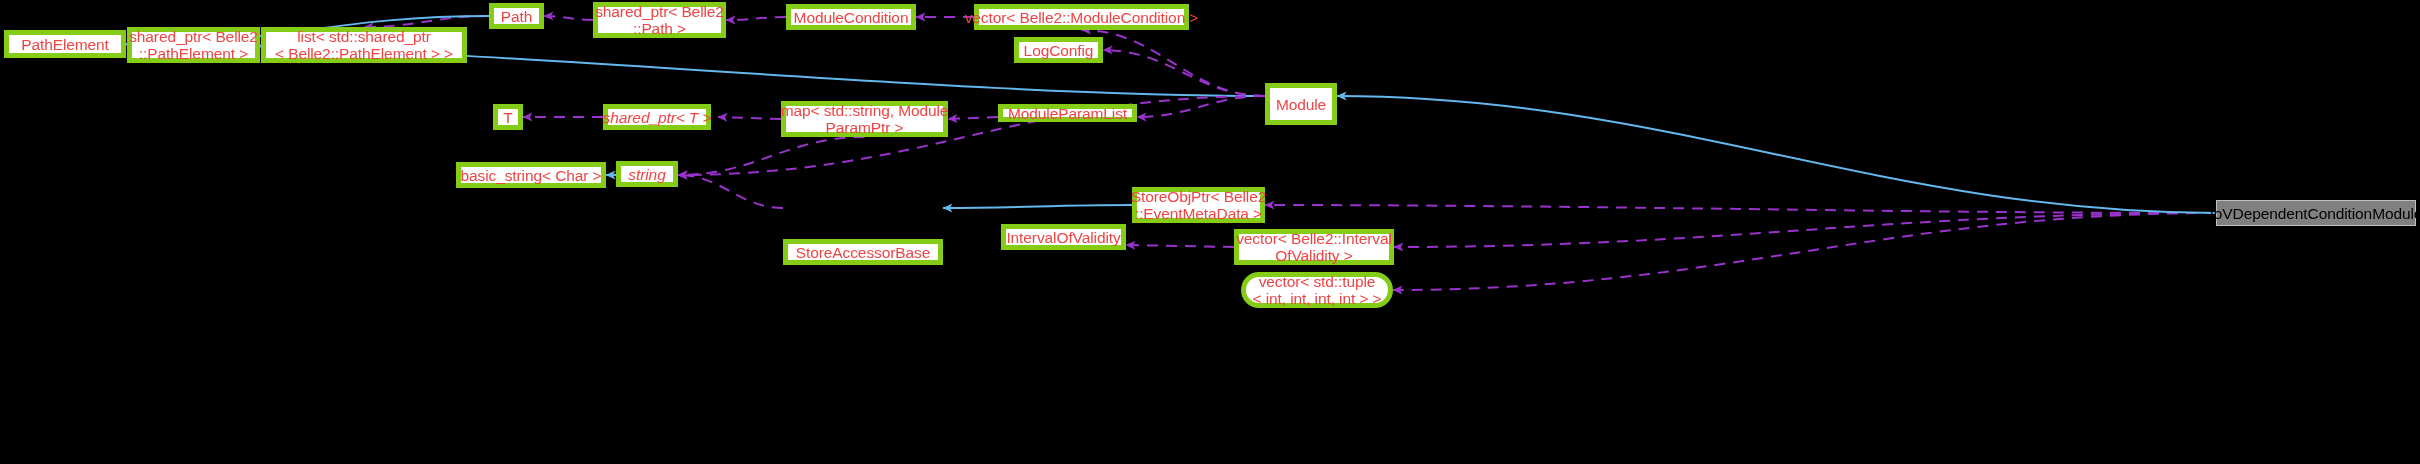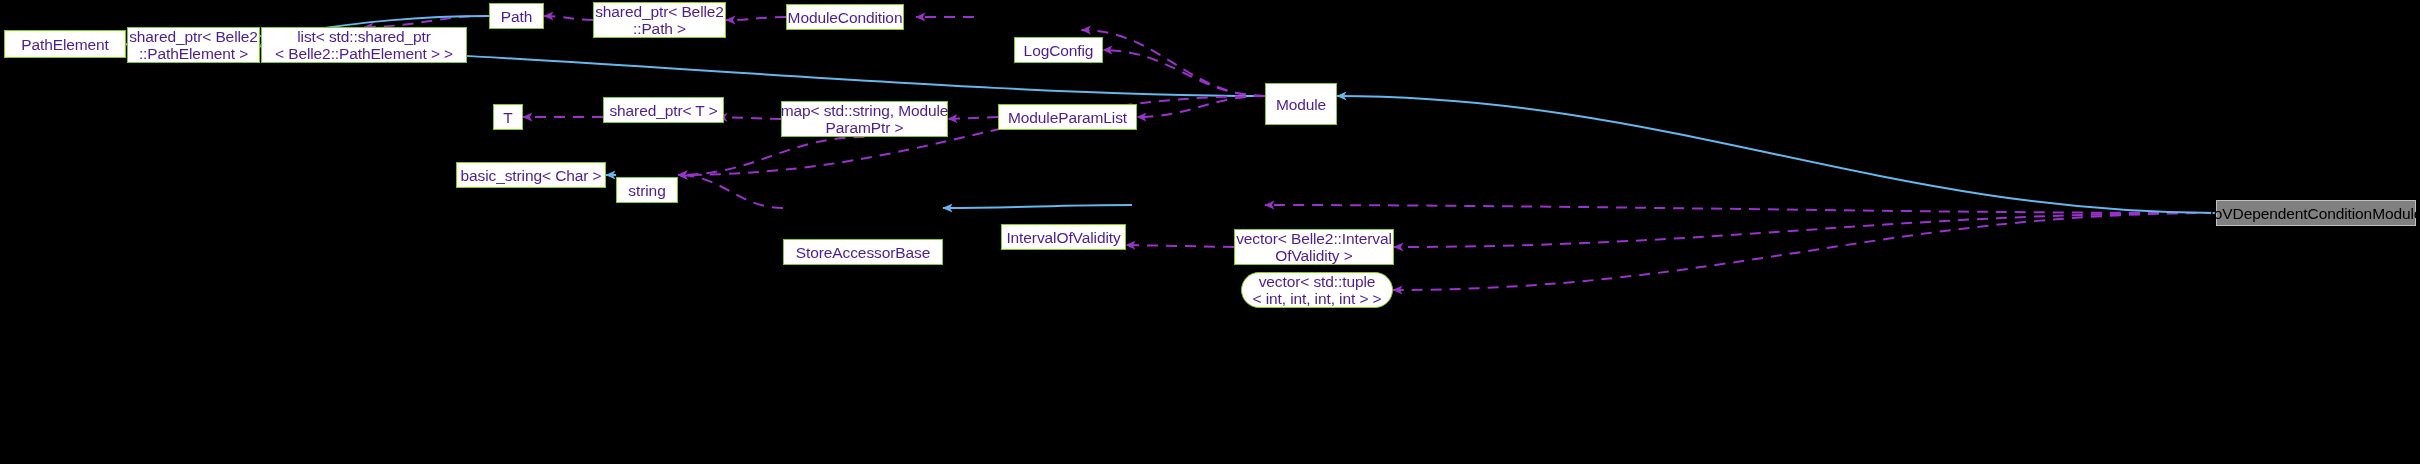"Path" .node { border: 1px solid #84cc16 -> 5px solid #84cc16; color: #4c1d95 -> #ef4444 }
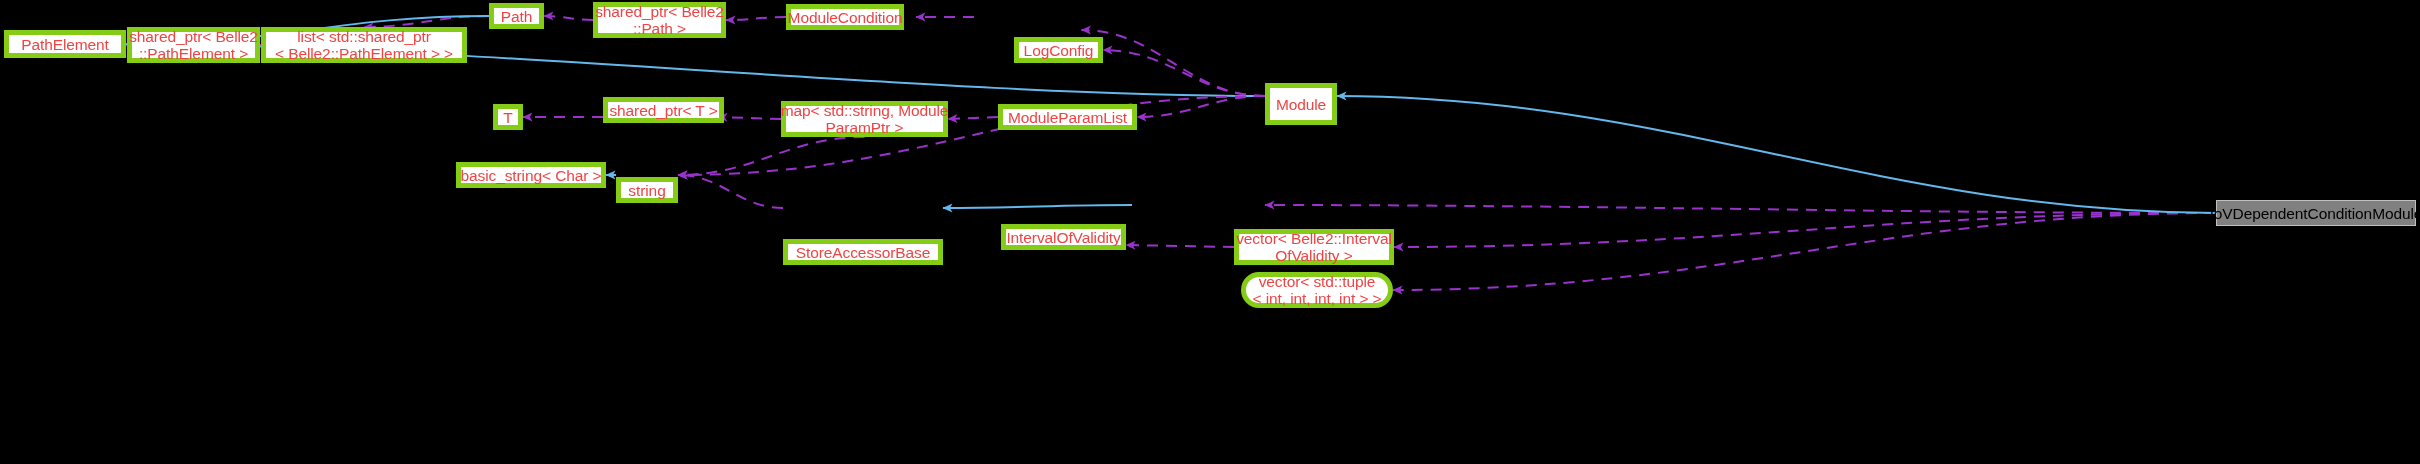"ModuleCondition" div.node { width: 118px -> 130px }
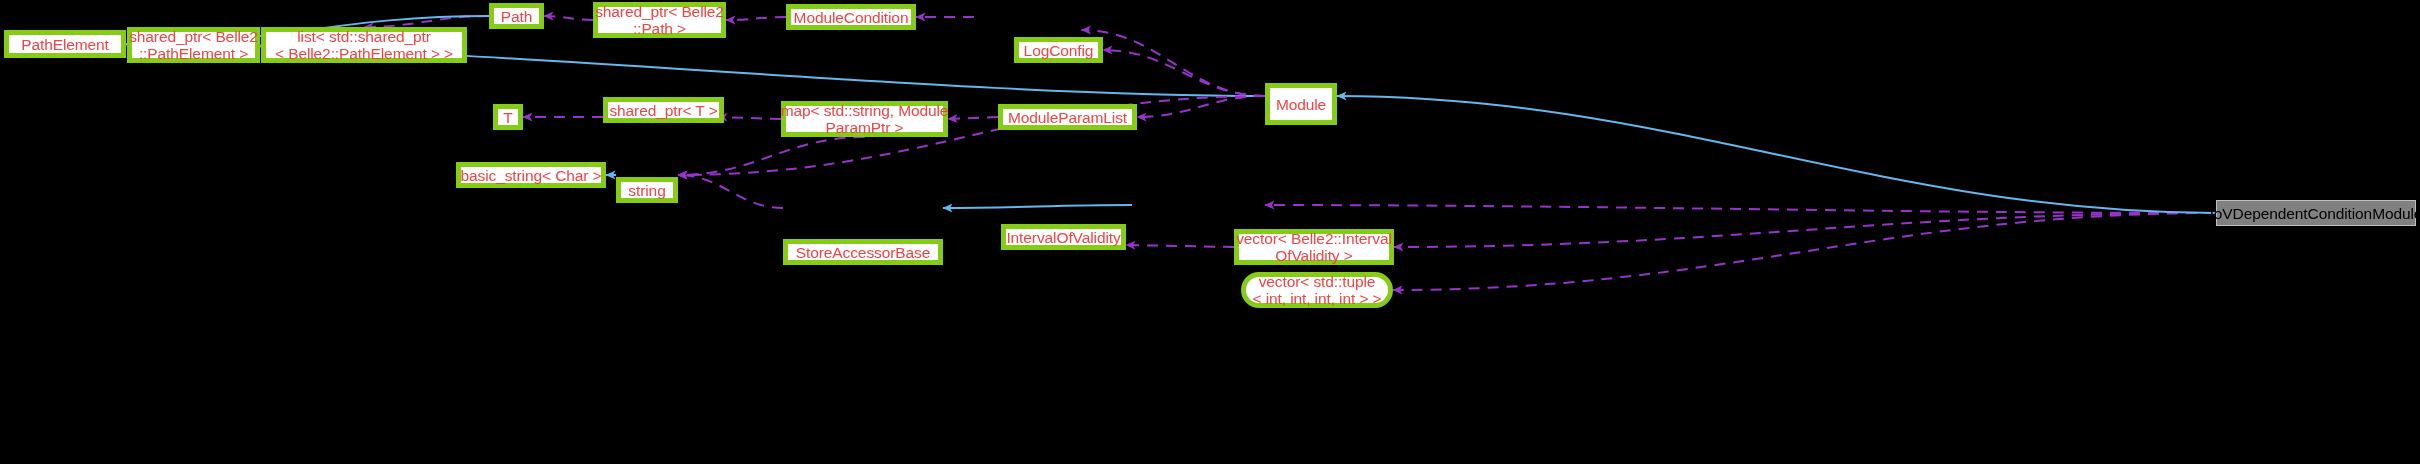"vector< Belle2::ModuleCondition >" div.node { html: none -> <div>vector&lt; Belle2::ModuleCondition &gt;</div> }
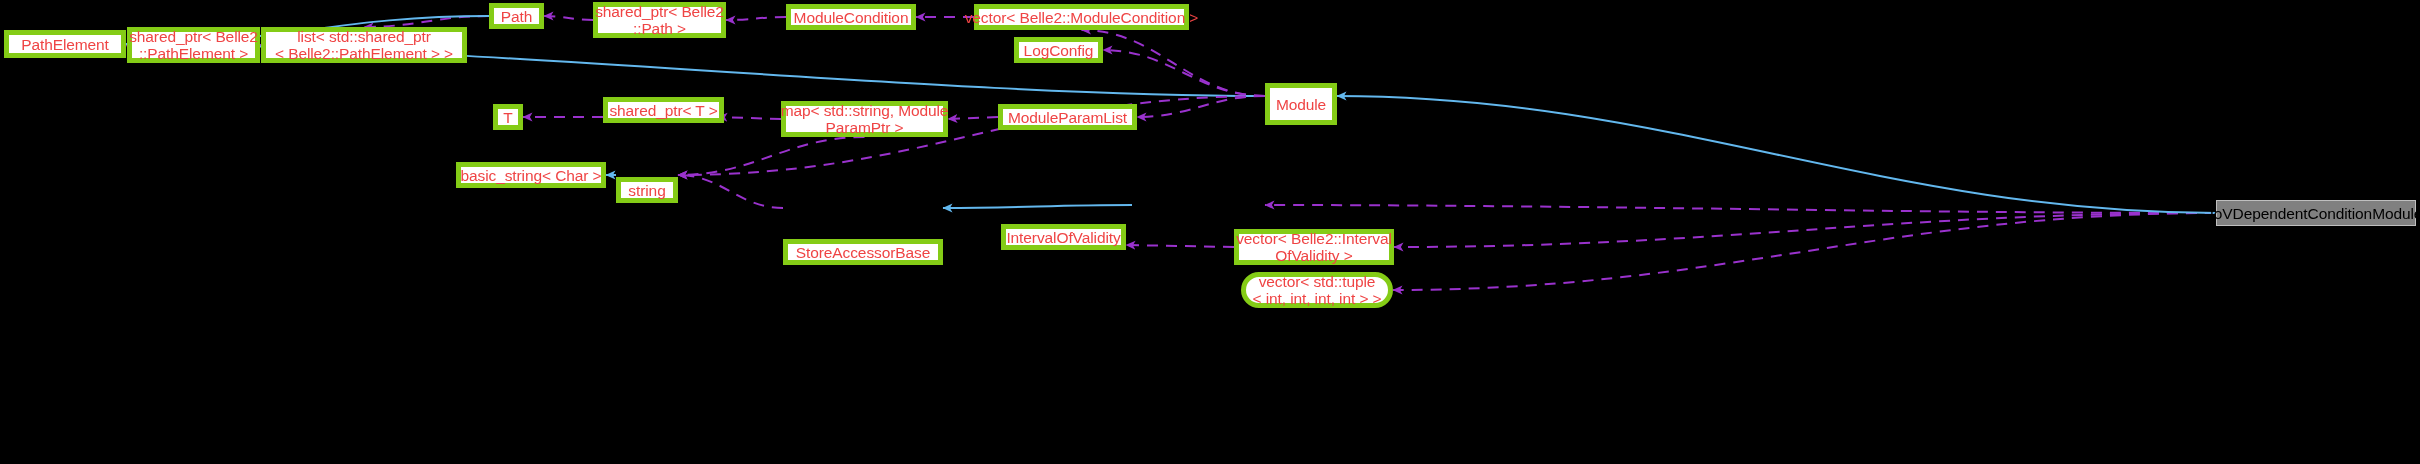"shared_ptr< T >" div.node { font-style: none -> italic; top: 97px -> 104px; width: 121px -> 108px }
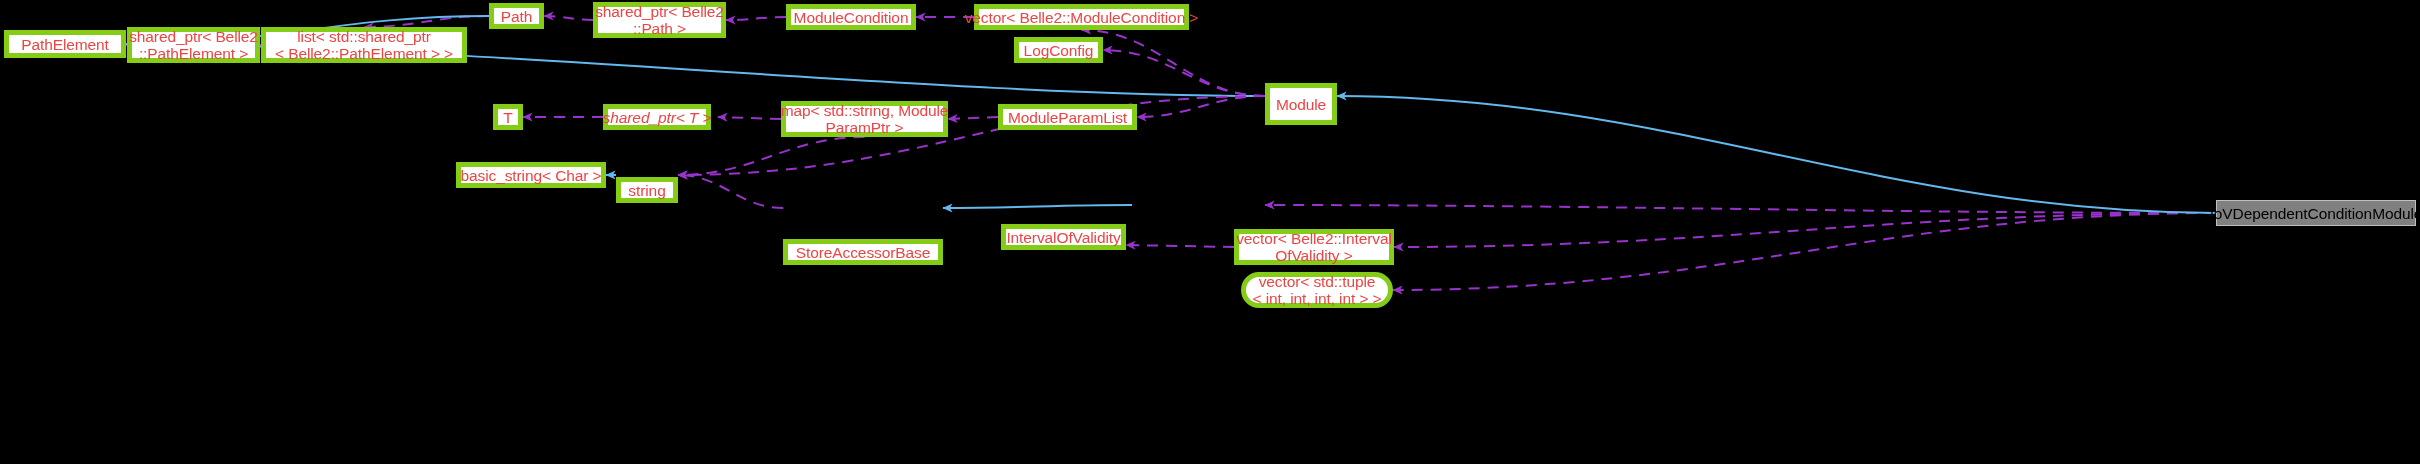"ModuleParamList" div.node { height: 26px -> 18px }
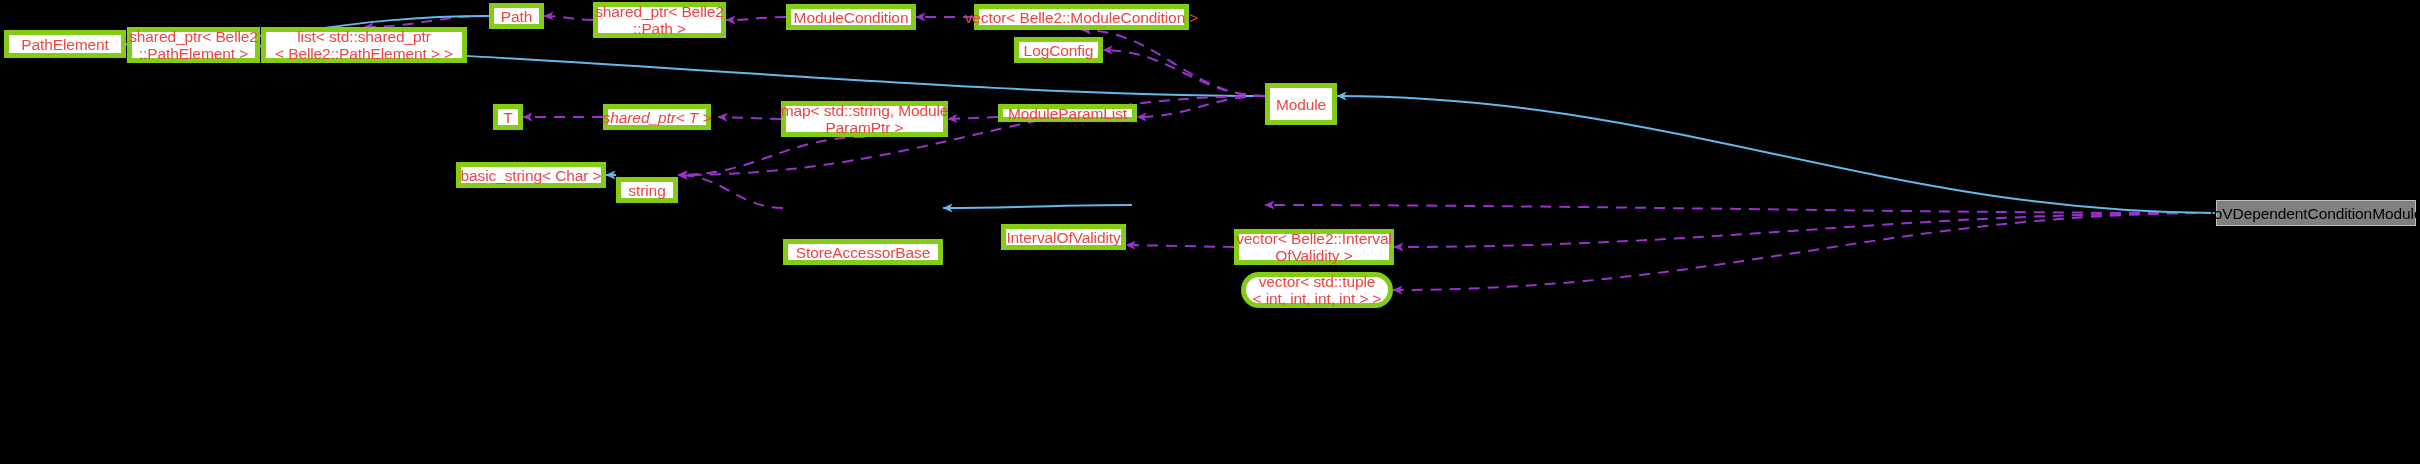"string" div.node { font-style: none -> italic; top: 177px -> 161px }
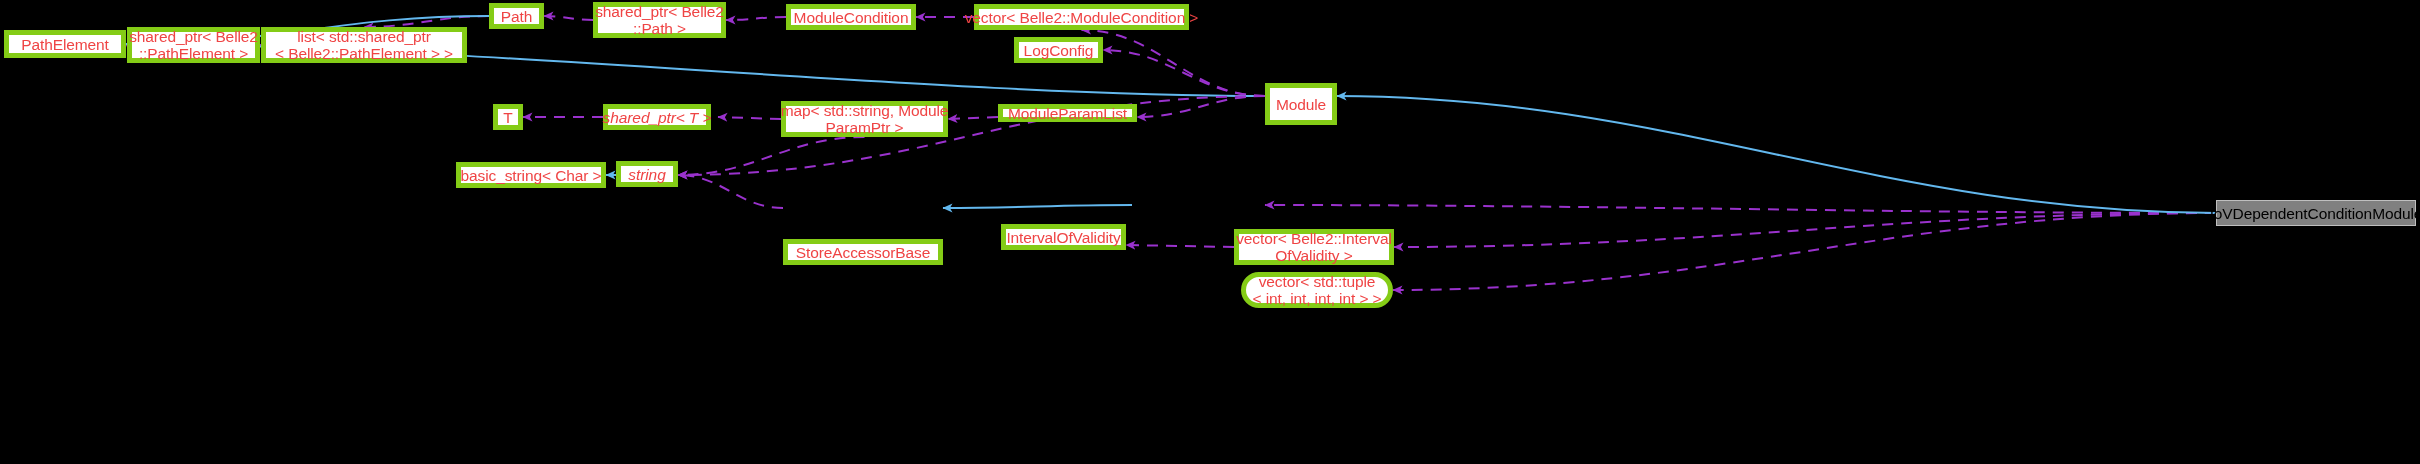"StoreObjPtr< Belle2" div.node { html: none -> <div>StoreObjPtr&lt; Belle2 ::EventMetaData &gt;</div> }
